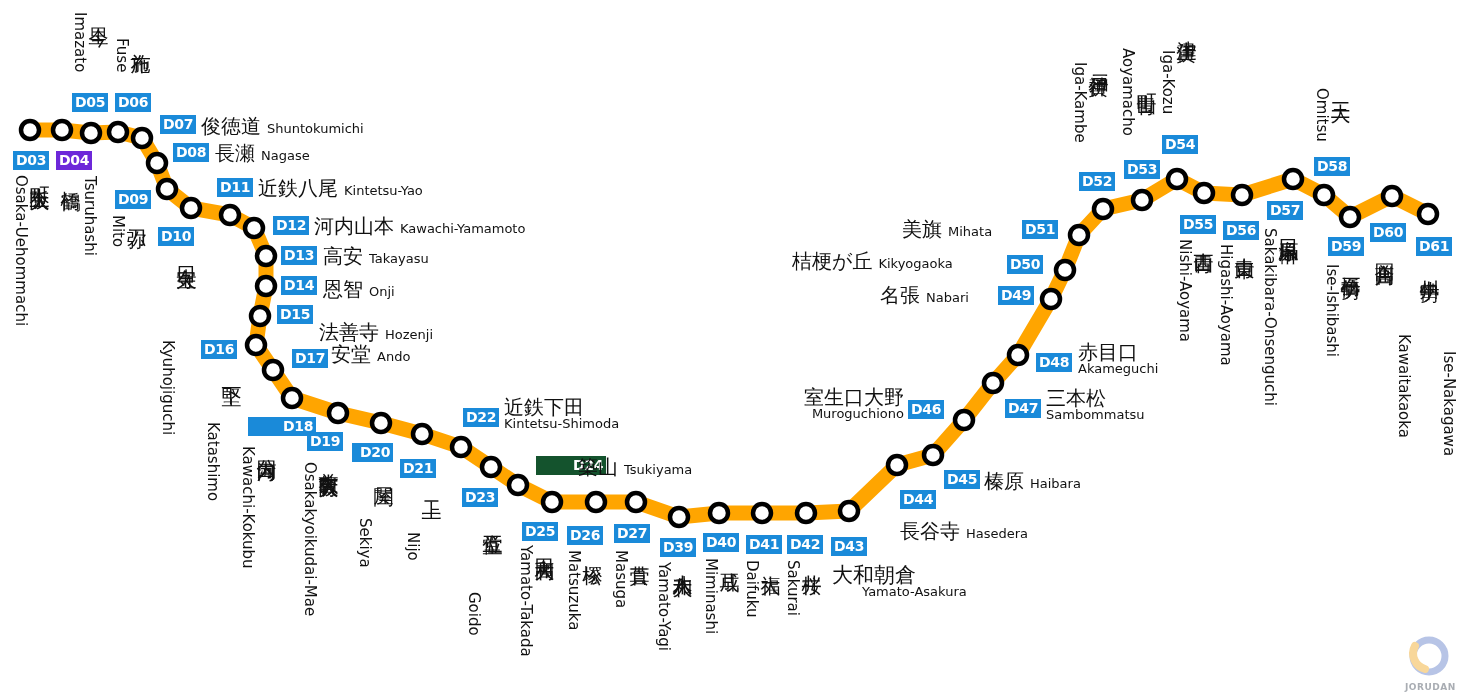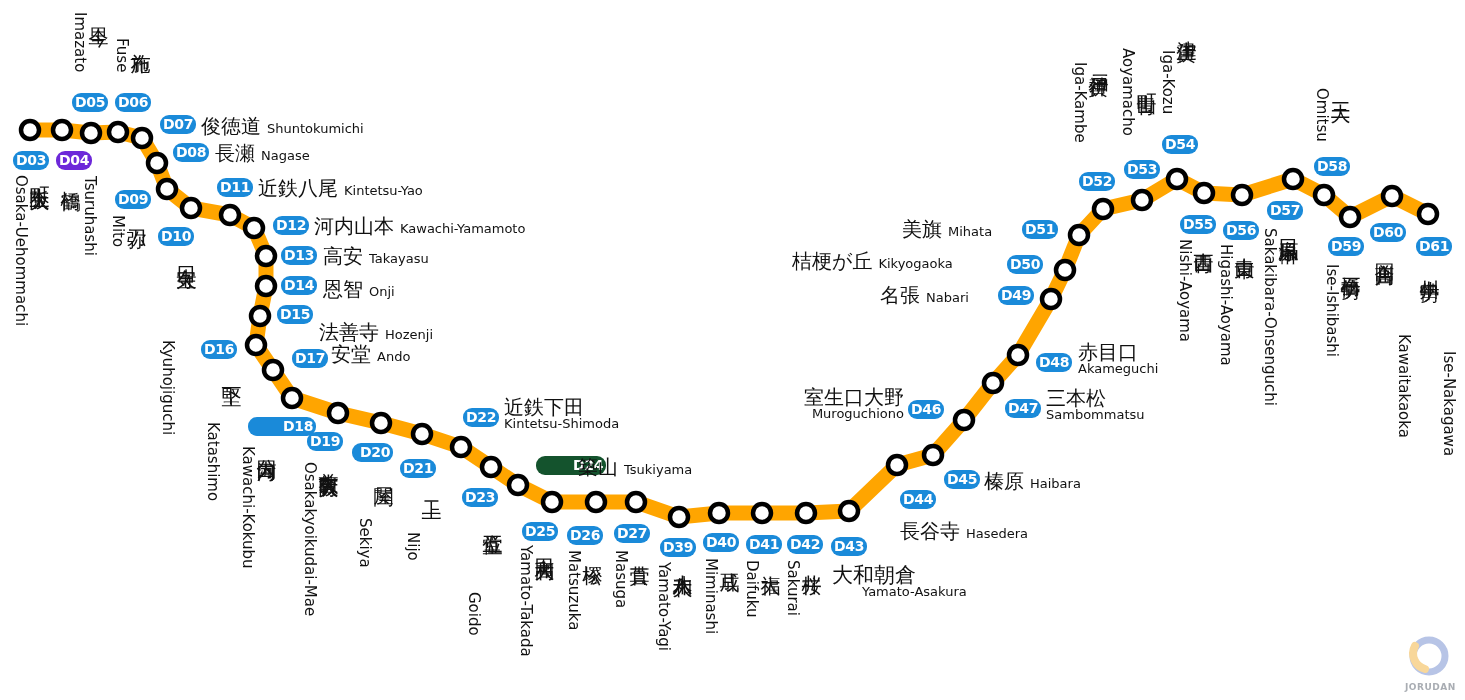"D05" .badge { border-radius: 9px -> none }
